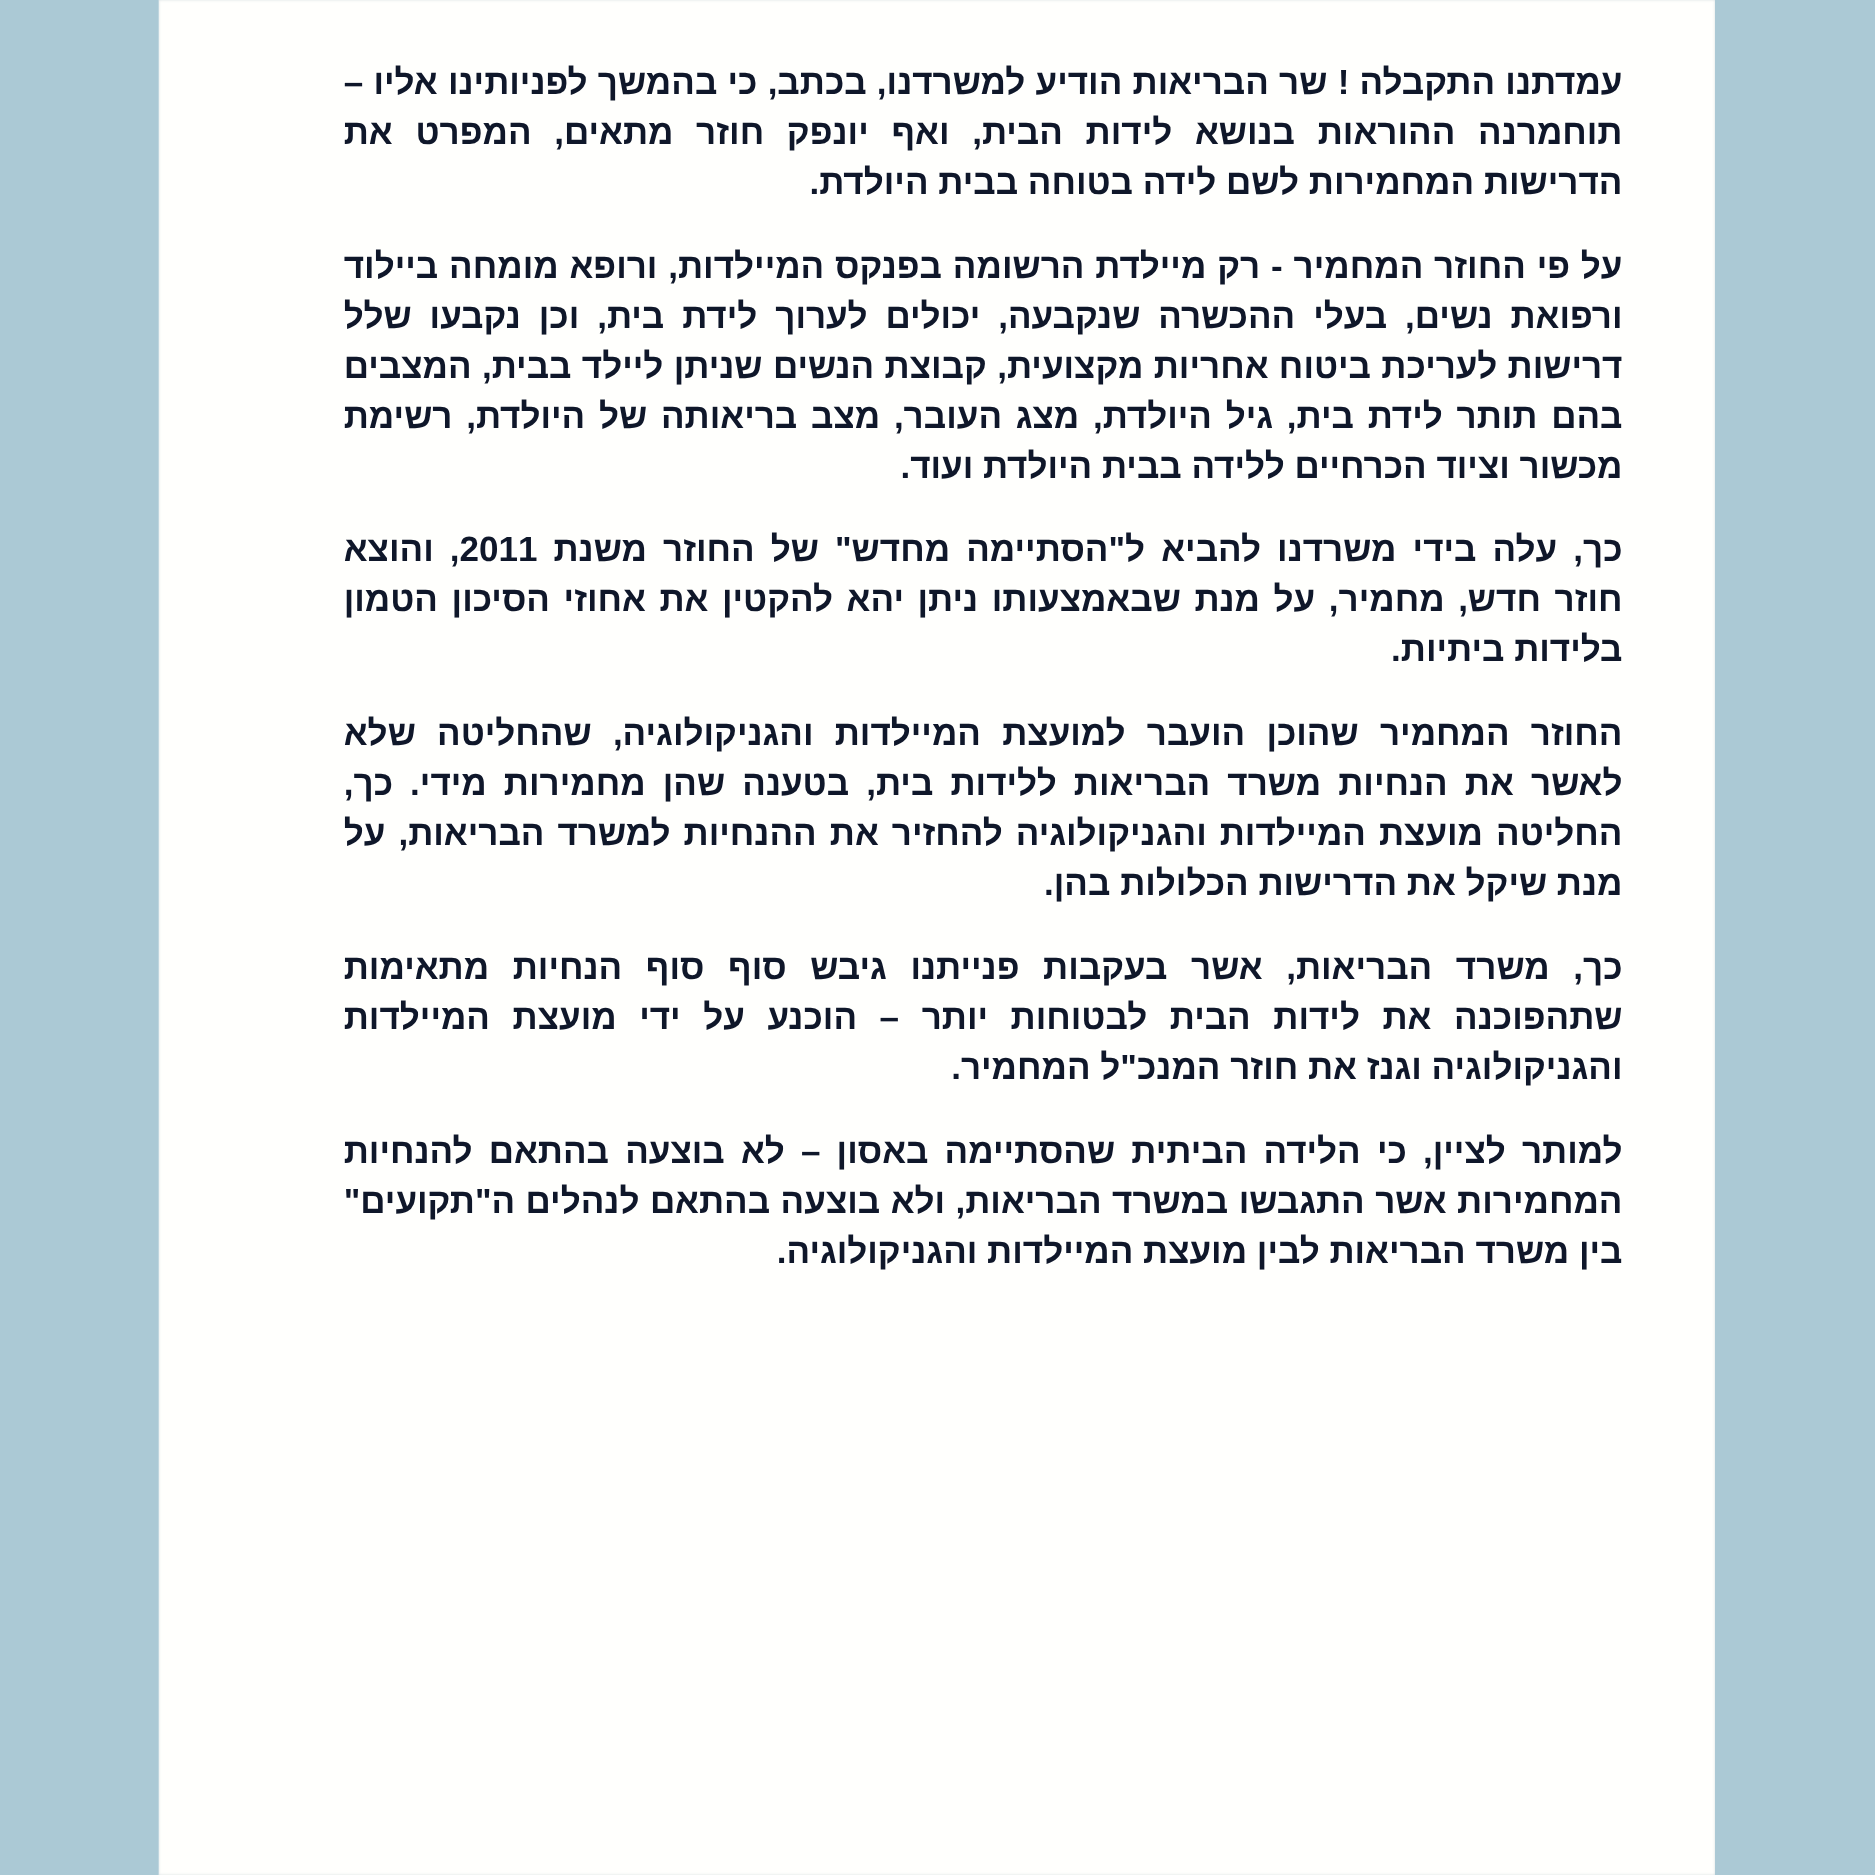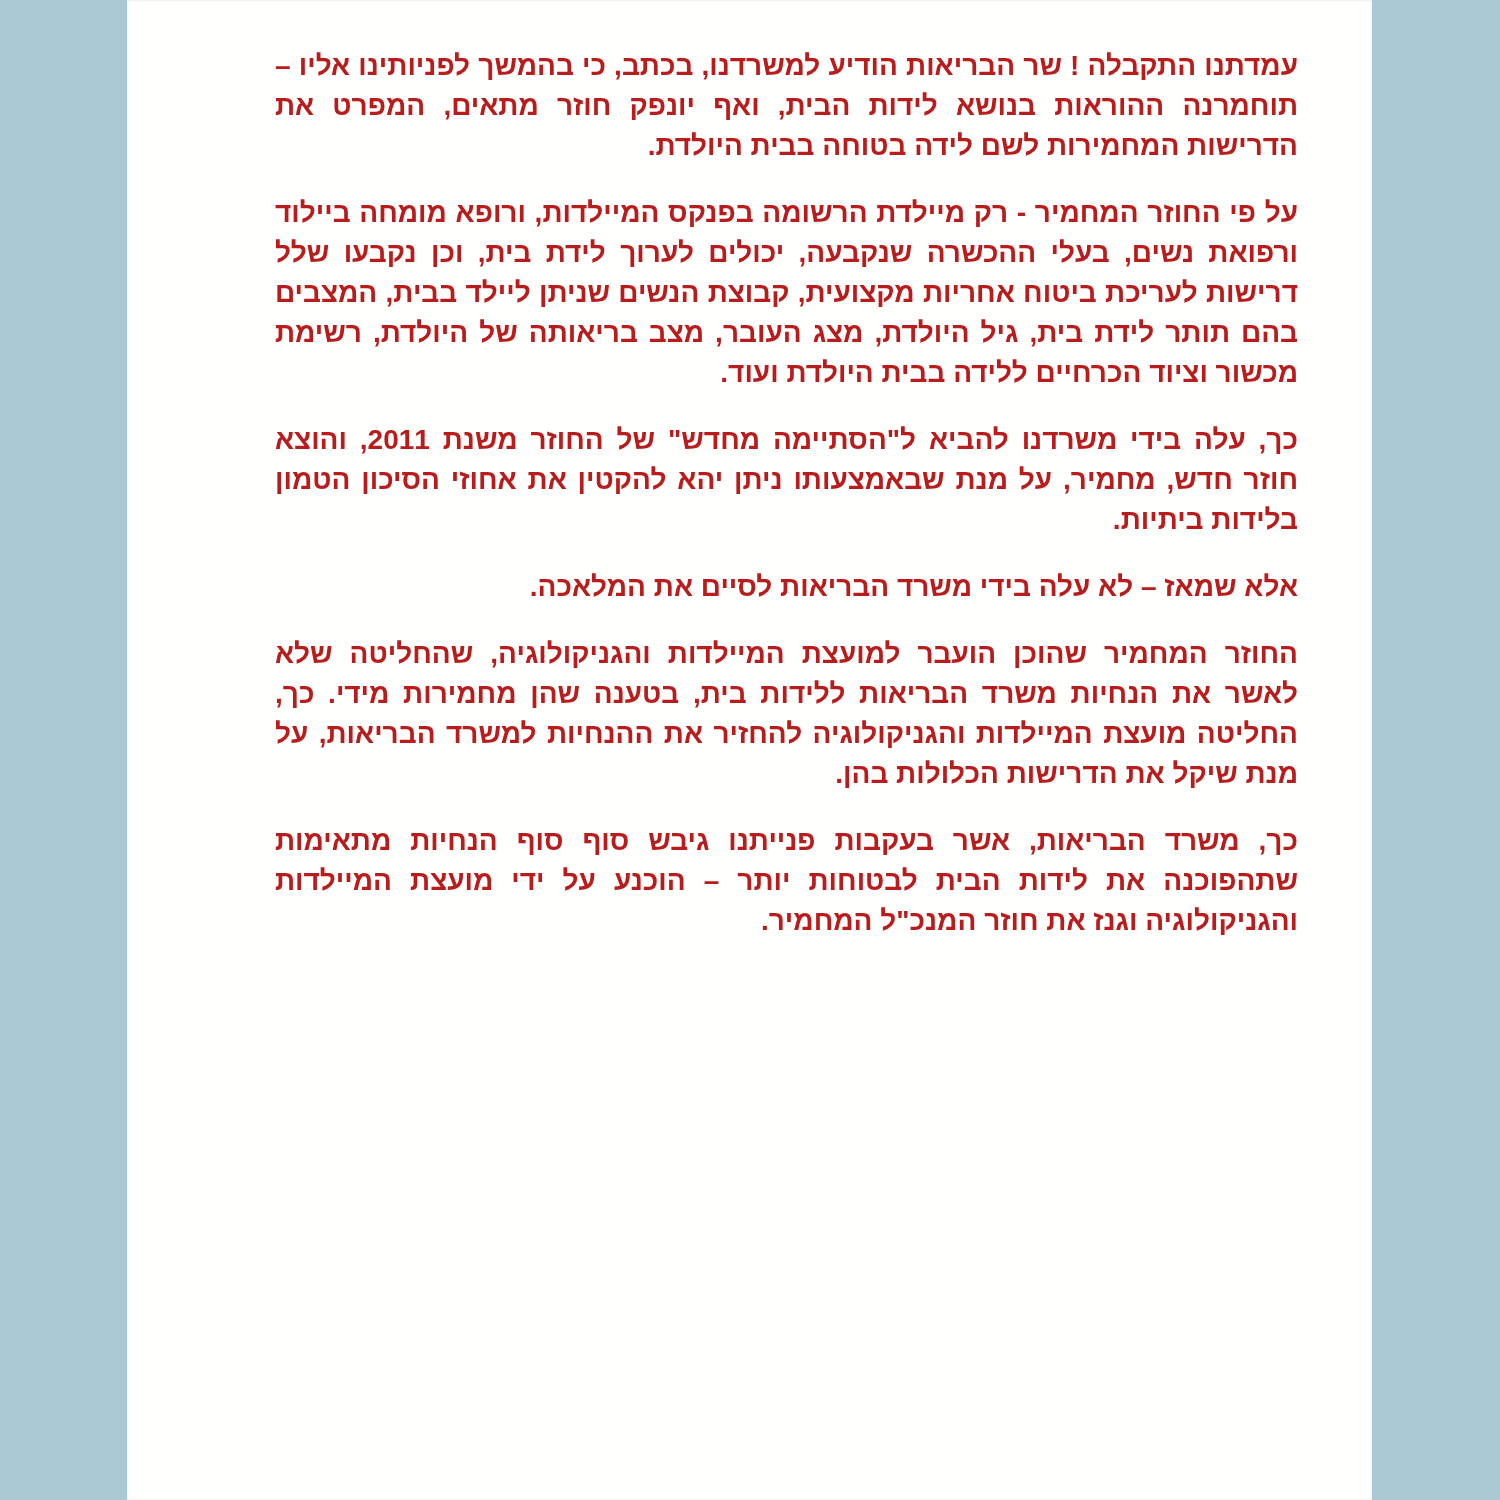"עמדתנו התקבלה ! שר הבריאות" div.content { color: #b91c1c -> #0f172a }
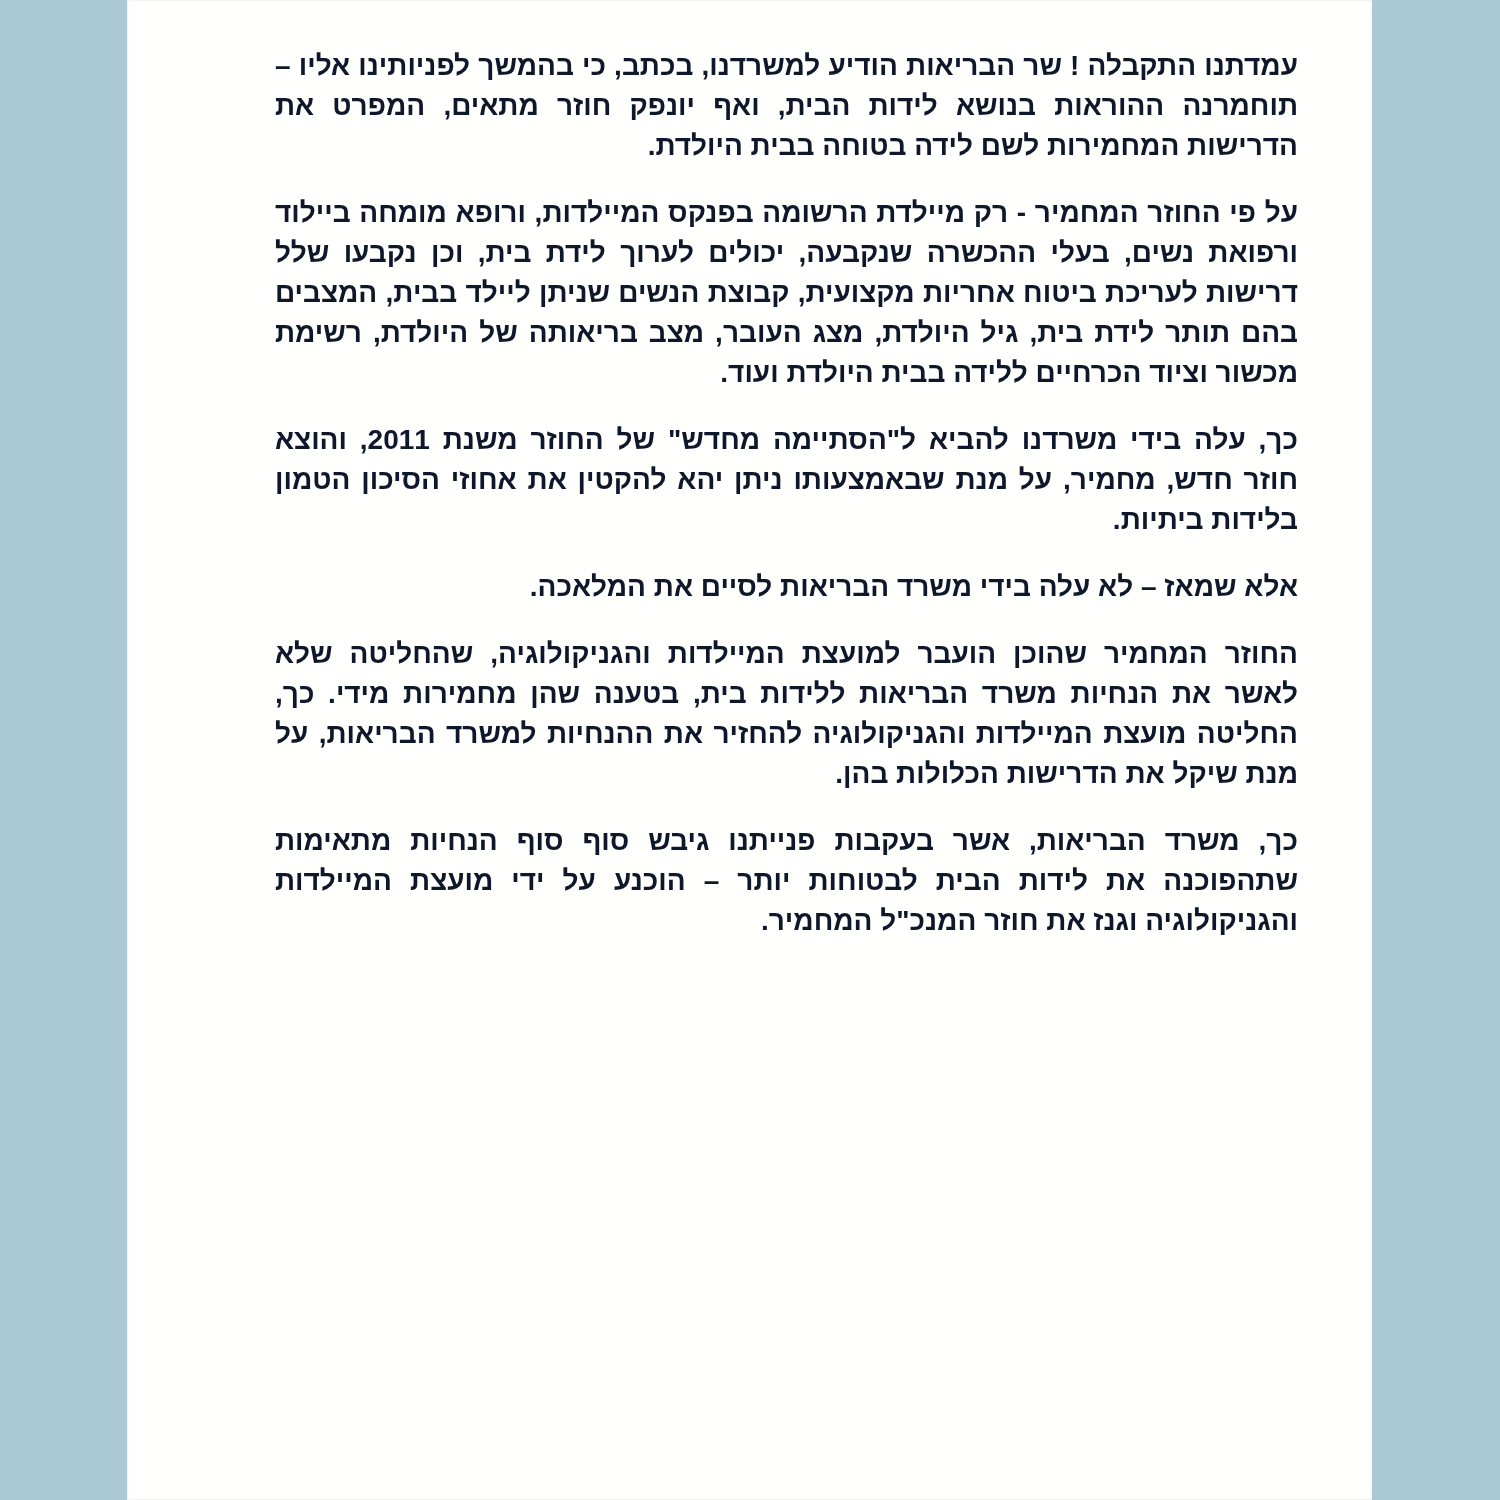"אלא שמאז – לא עלה" p.para { html: <p><span>אלא שמאז</span><span> – לא עלה בידי משרד הבריאות לסיים את המלאכה.</span></p> -> none }
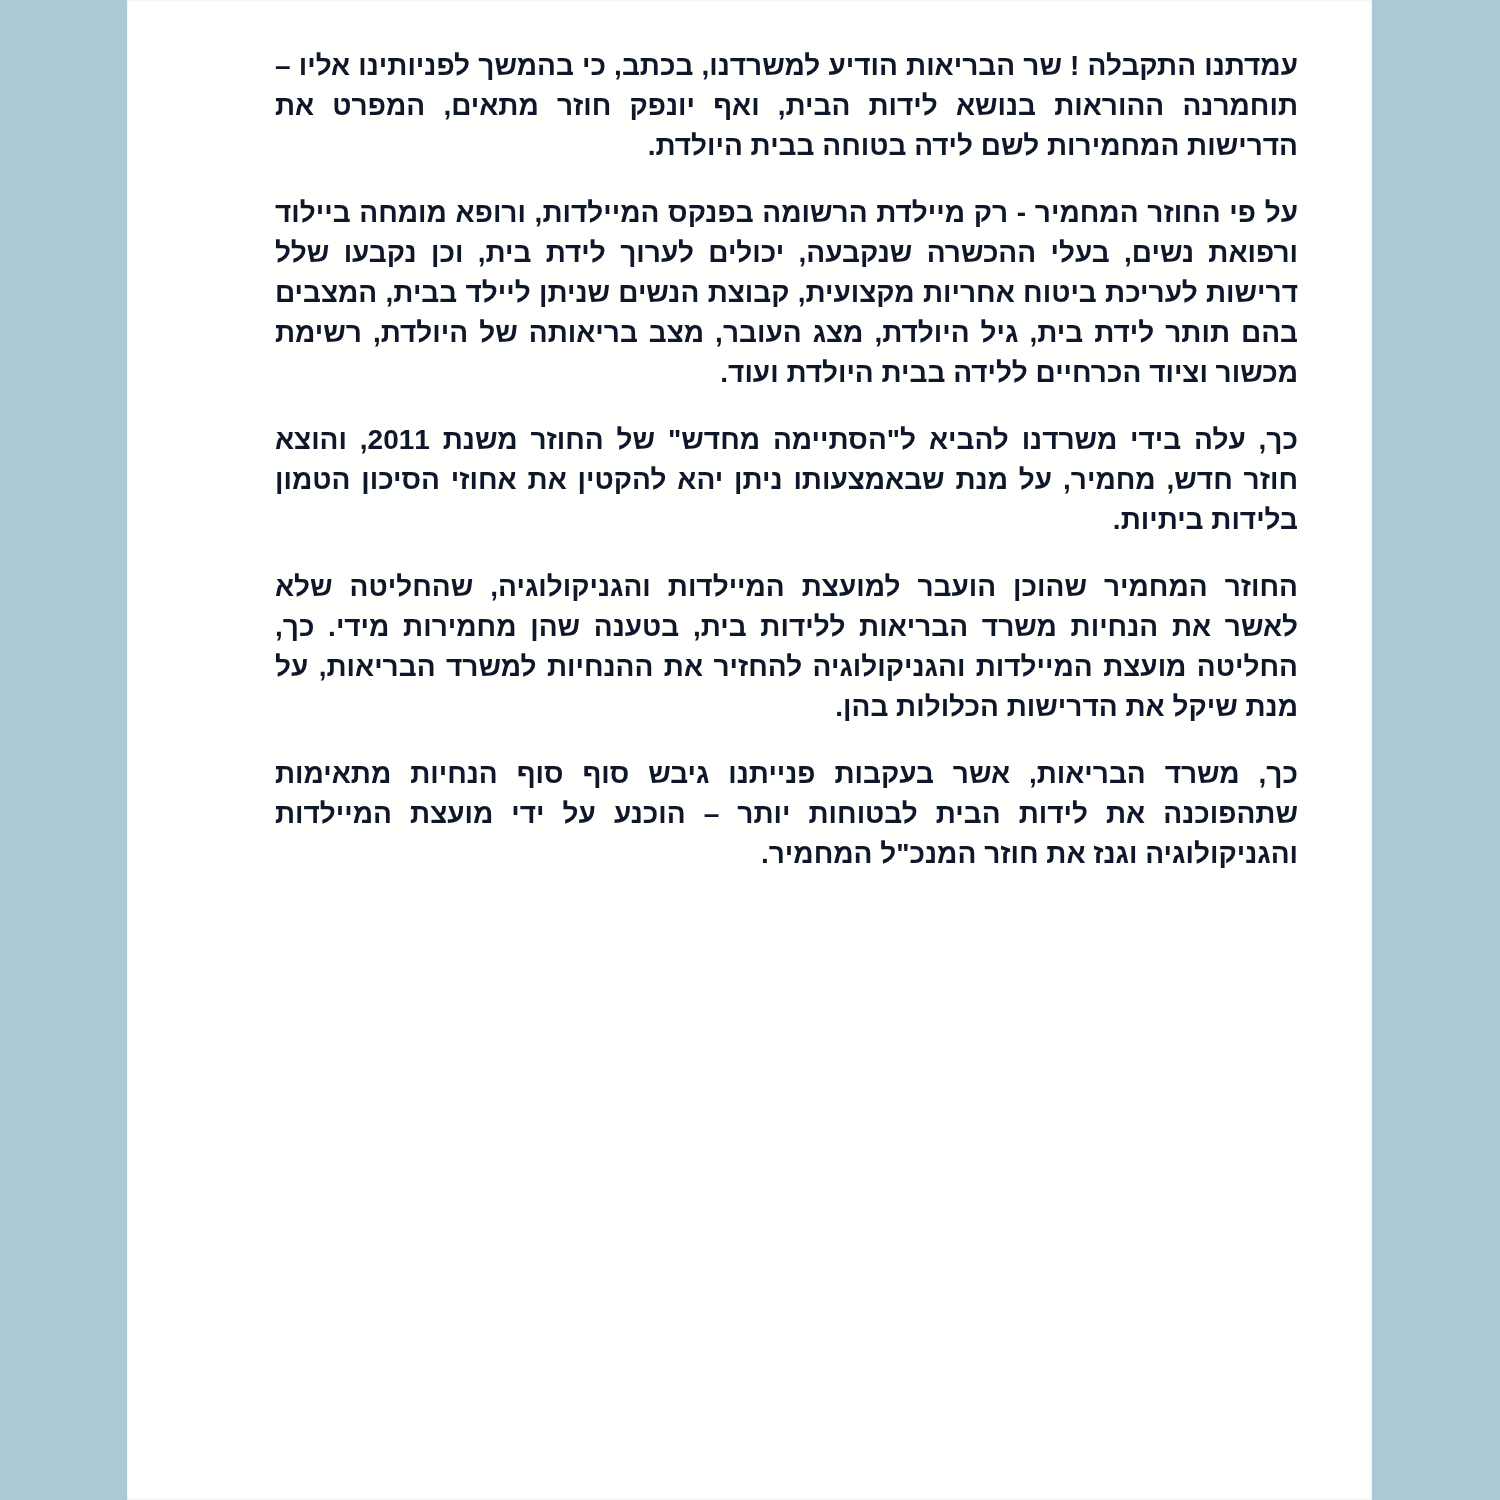"למותר לציין, כי הלידה הביתית" p.para { html: none -> <p><span>למותר לציין, כי הלידה הביתית שהסתיימה באסון – לא בוצעה בהתאם להנחיות המחמירות אשר התגבשו במשרד הבריאות, ולא בוצעה בהתאם לנהלים ה"תקועים" בין משרד הבריאות לבין מועצת המיילדות והגניקולוגיה.</span></p> }
